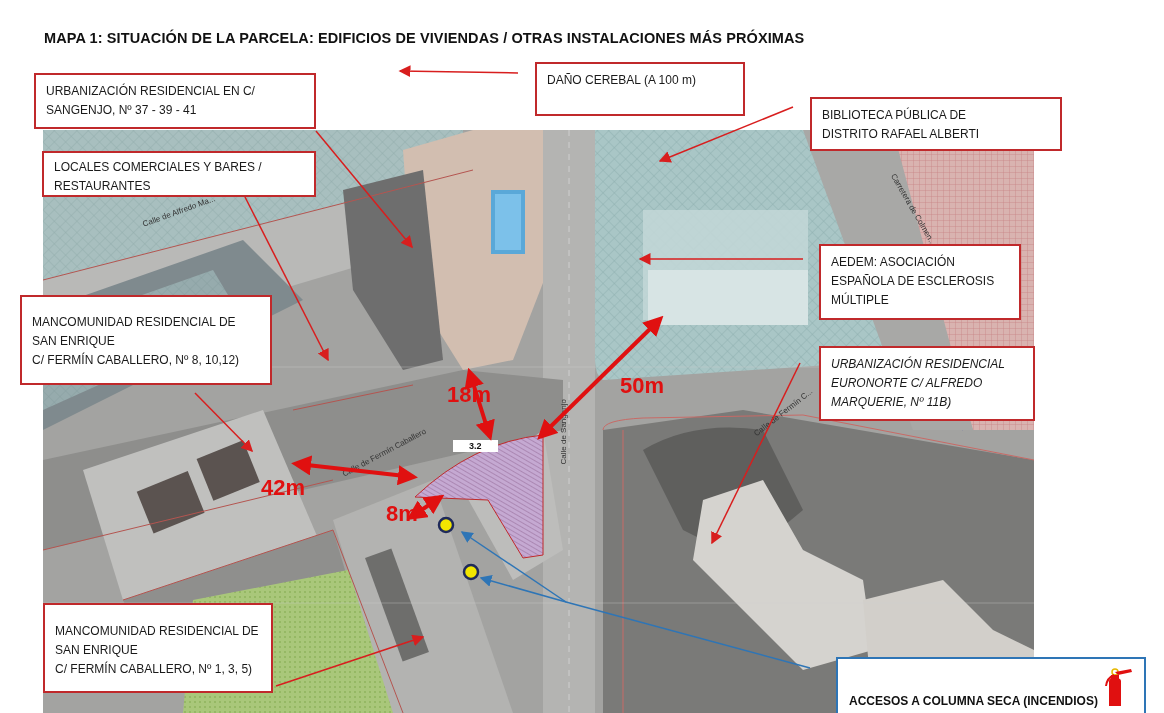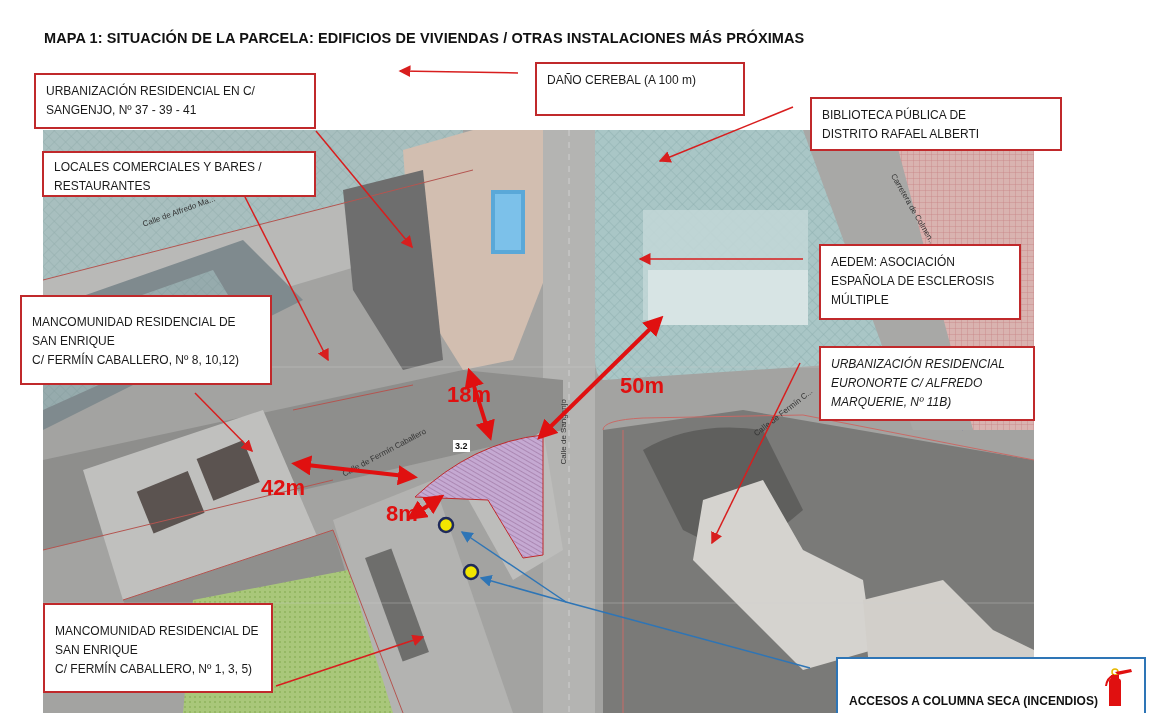"3.2" .parcel-tag { padding: 0 2px -> 0 16px }
